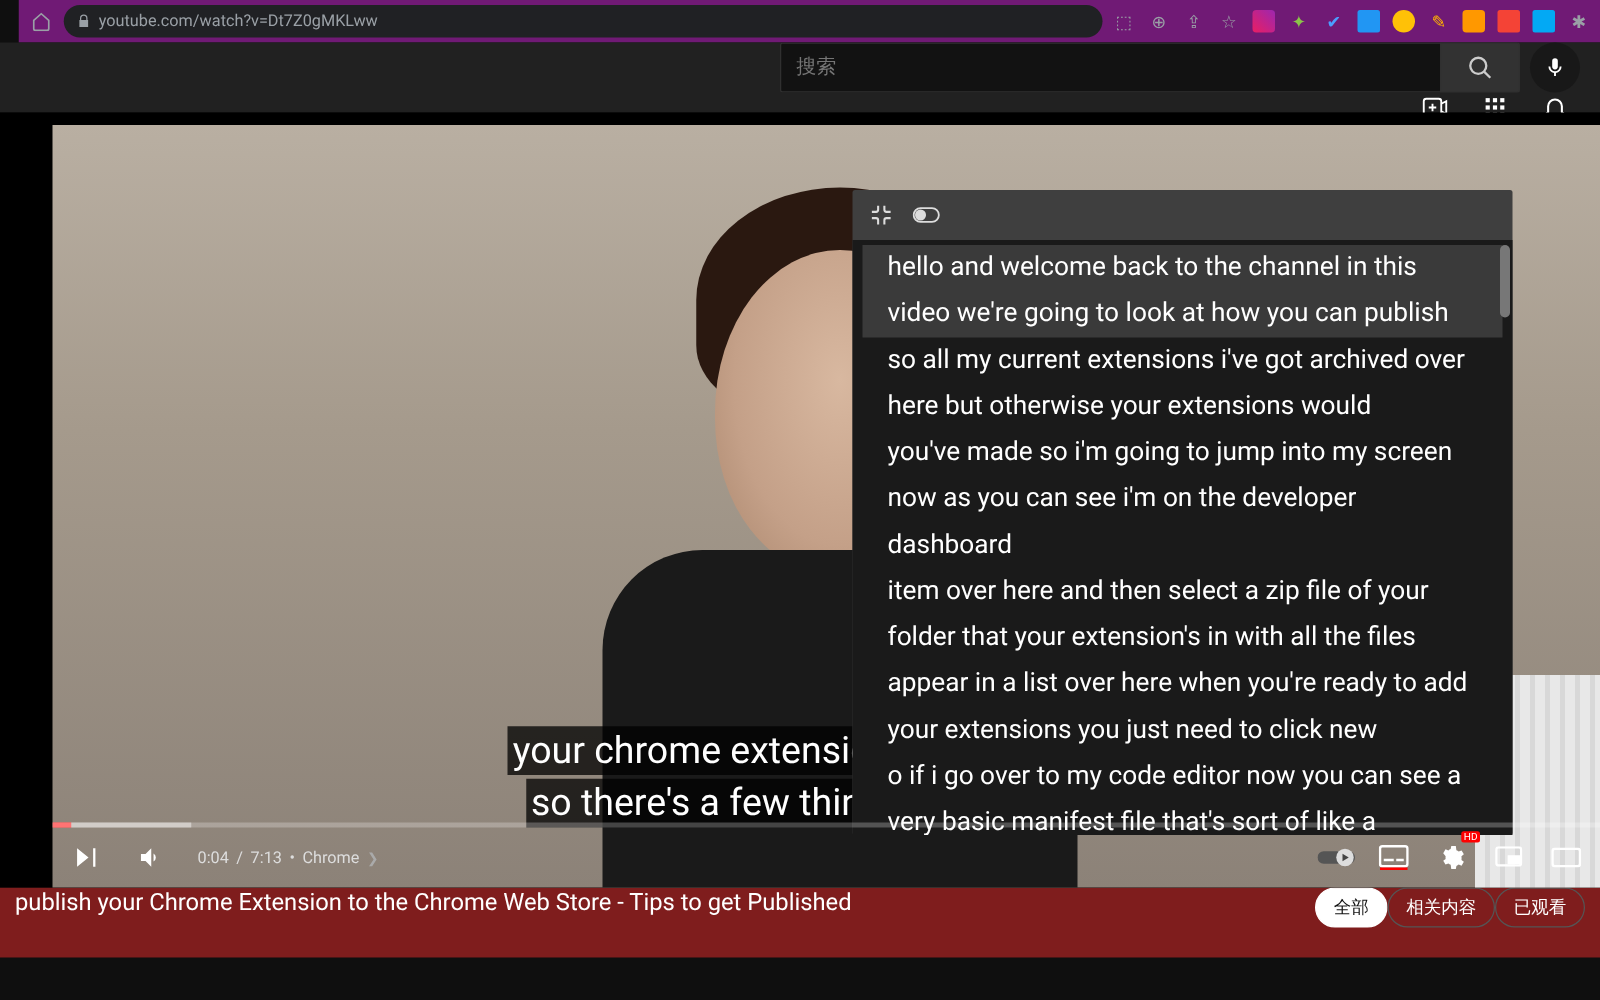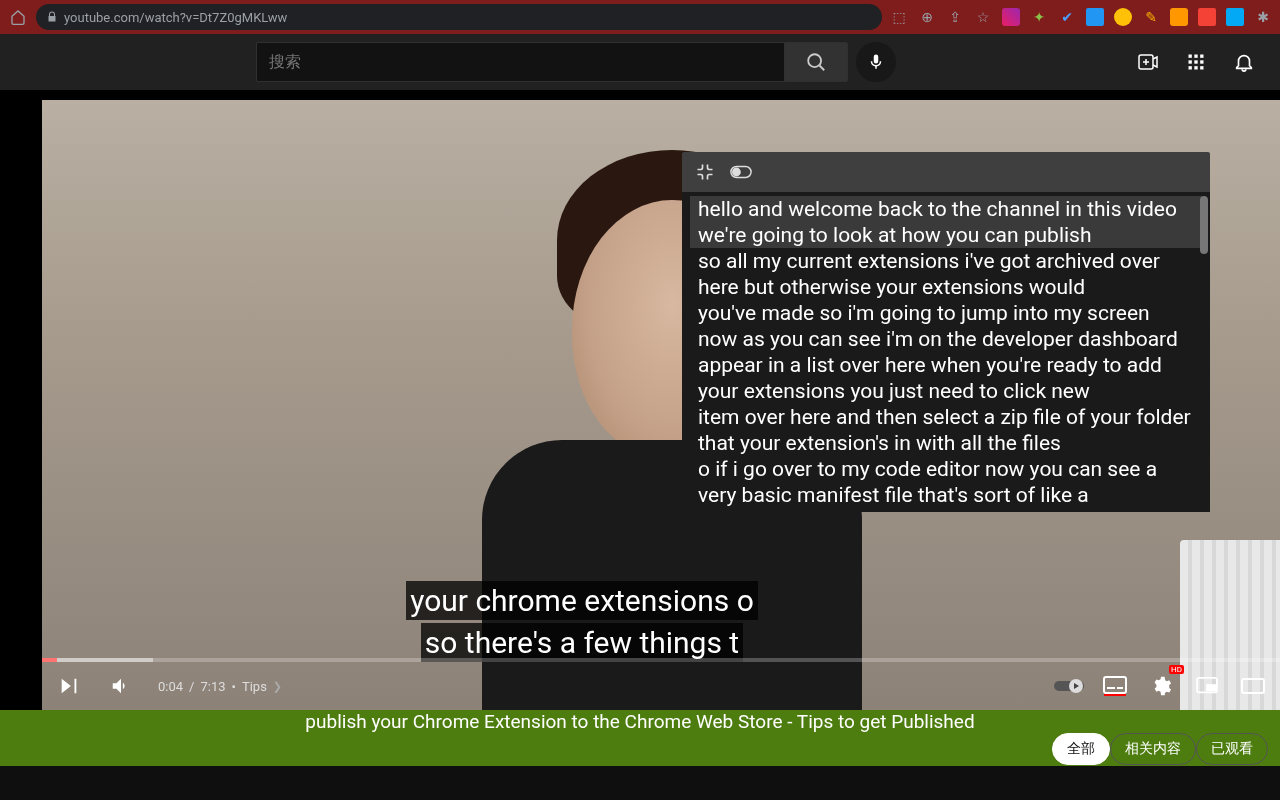"youtube.com/watch?v=Dt7Z0gMKLww" .browser-bar { background: #7f1d1d -> #701a75; margin-left: none -> 15px }
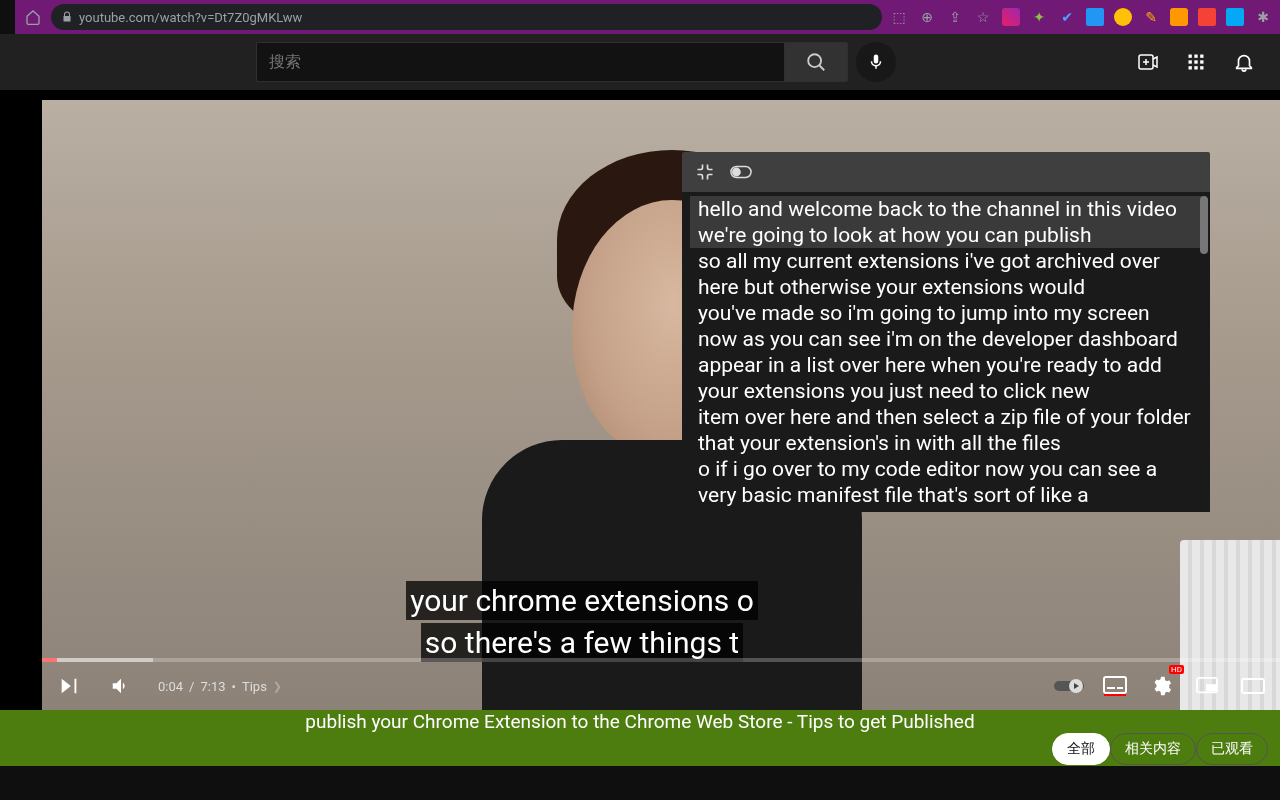"搜索" .yt-header { flex-direction: none -> column }
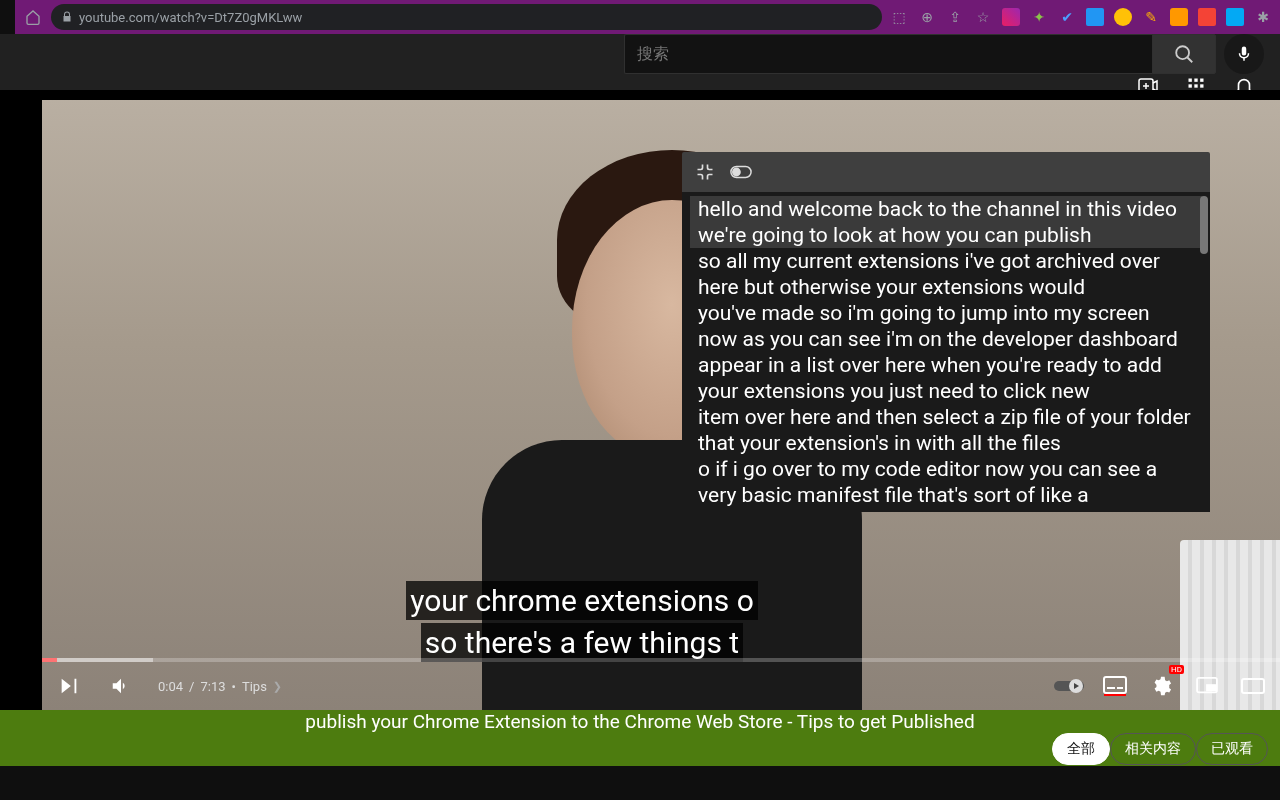"hello and welcome back to" .transcript-body .line { line-height: 26px -> 37px; padding: 0 8px -> 0 20px }
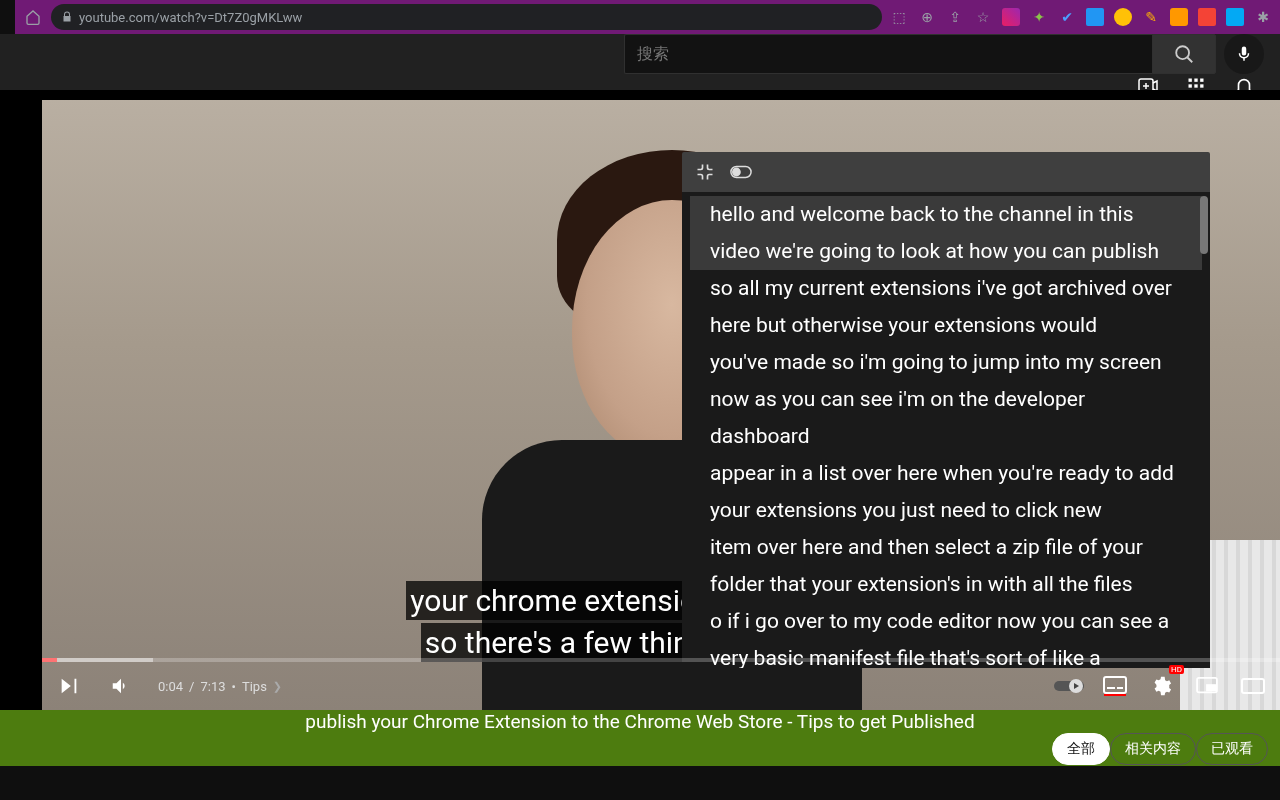"appear in a list over" div.line { order: before "item over here and then" -> after "item over here and then" }
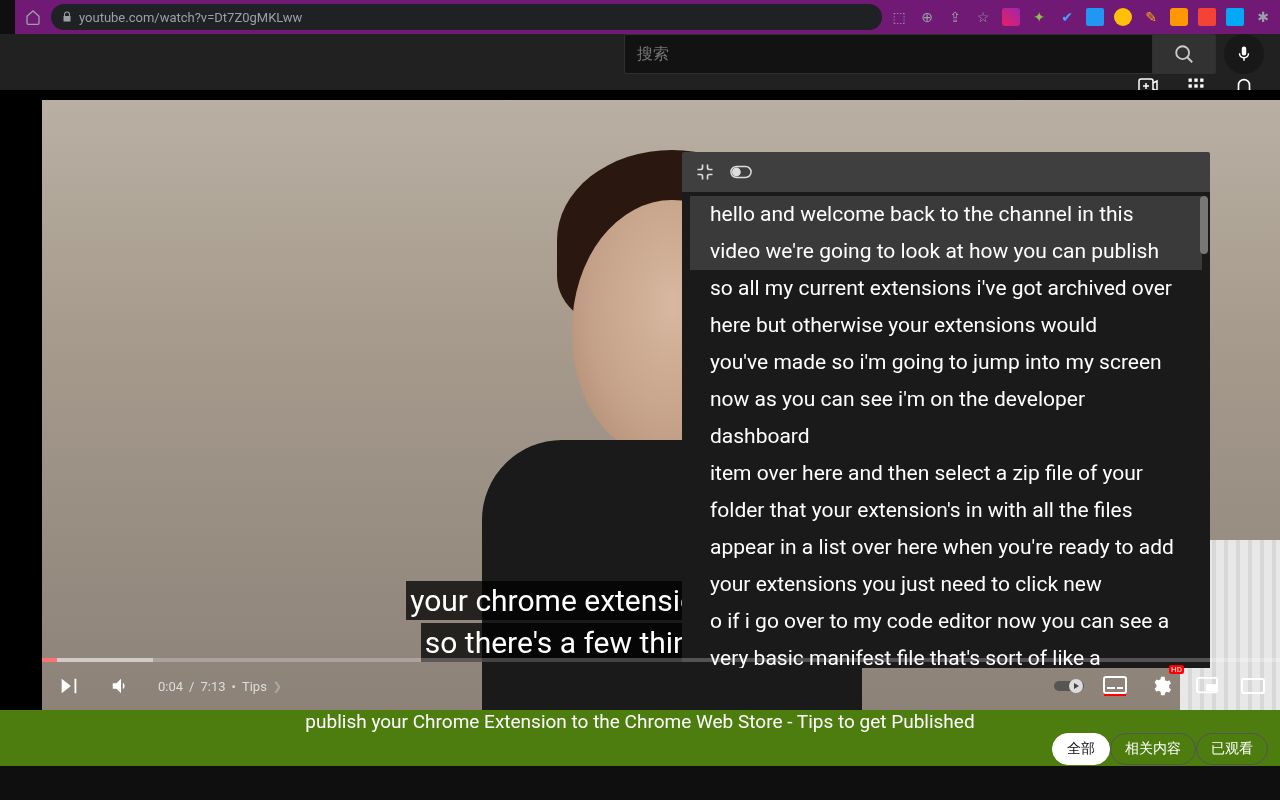"Tips" span { text: Tips -> Chrome }
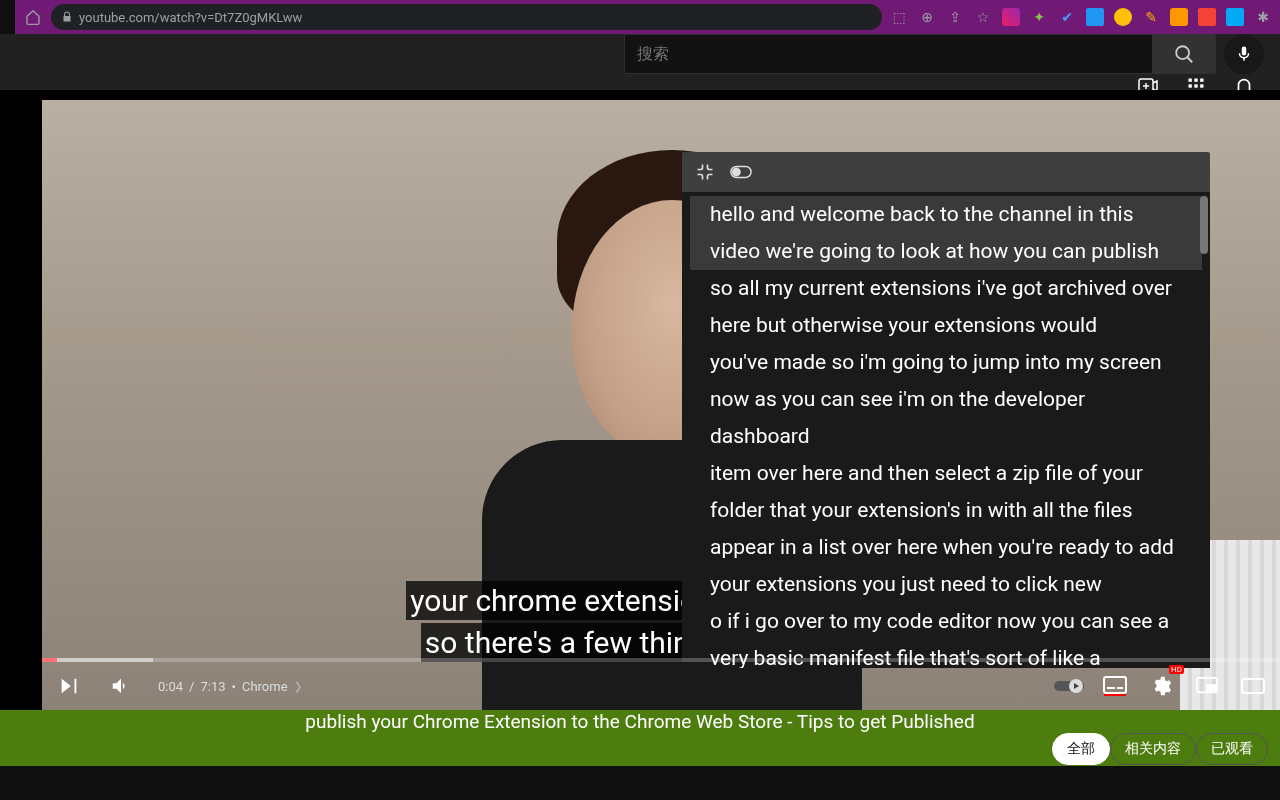"publish your Chrome Extension to" .below-strip { align-items: center -> flex-start; background: #4d7c0f -> #7f1d1d; flex-direction: column -> none }
